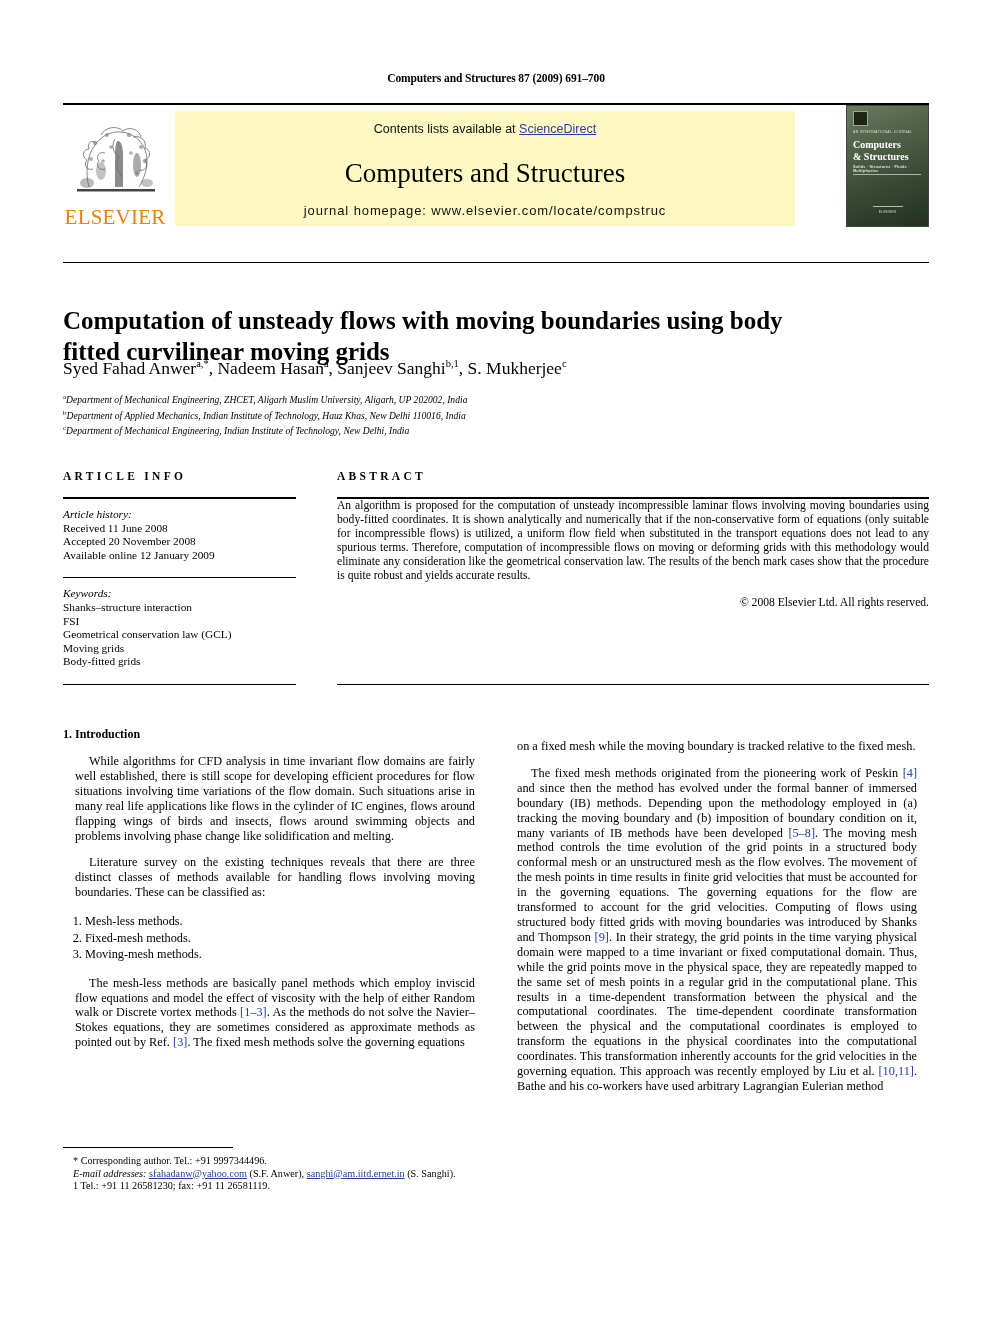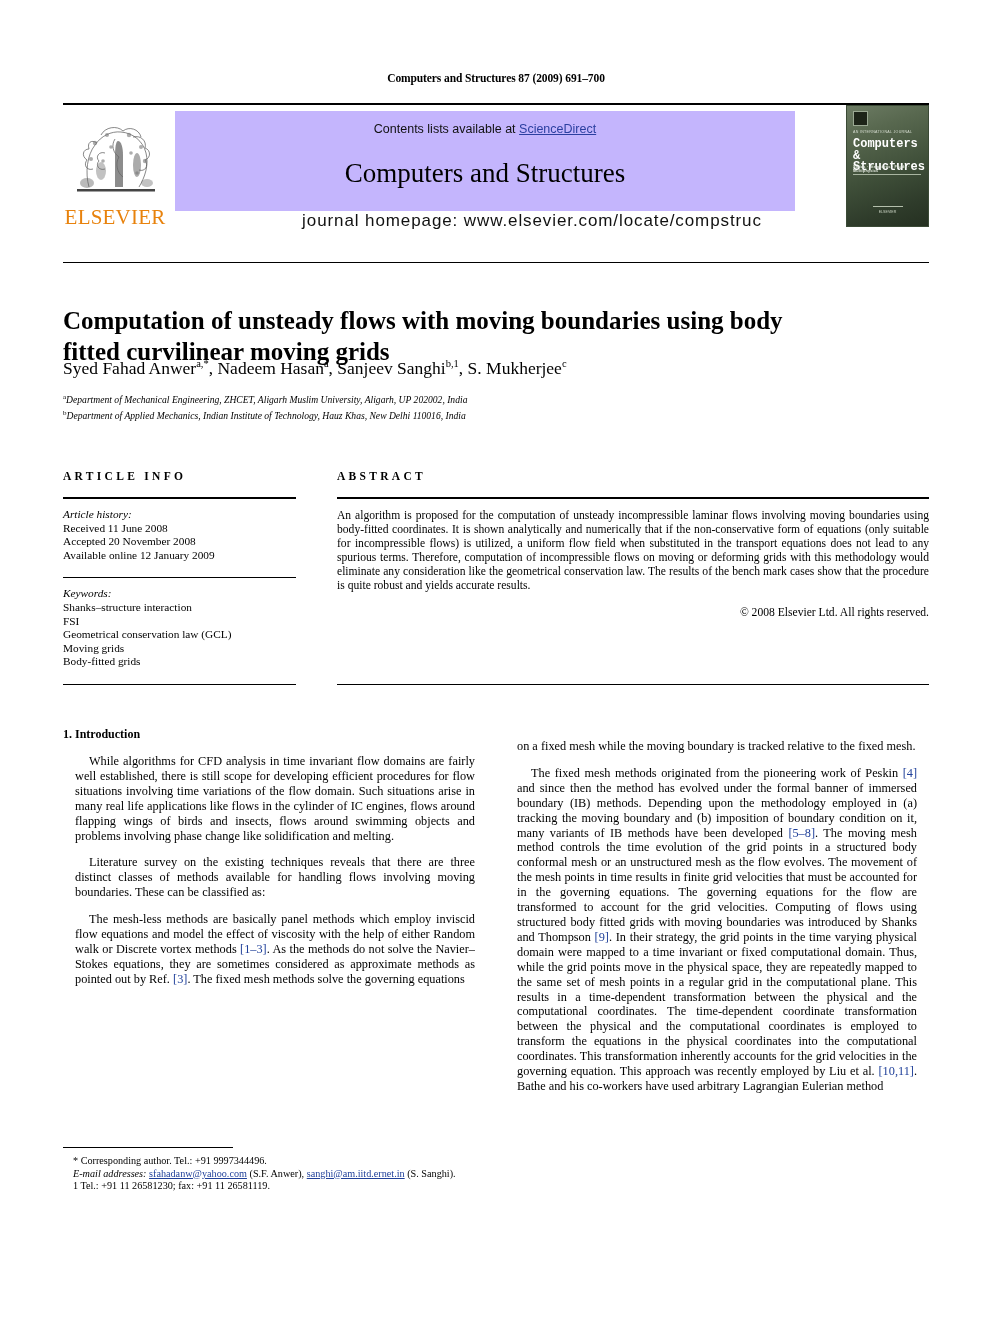"Contents lists available at" .journal-band { background: #c4b5fd -> #fef9c3; height: 100px -> 115px }
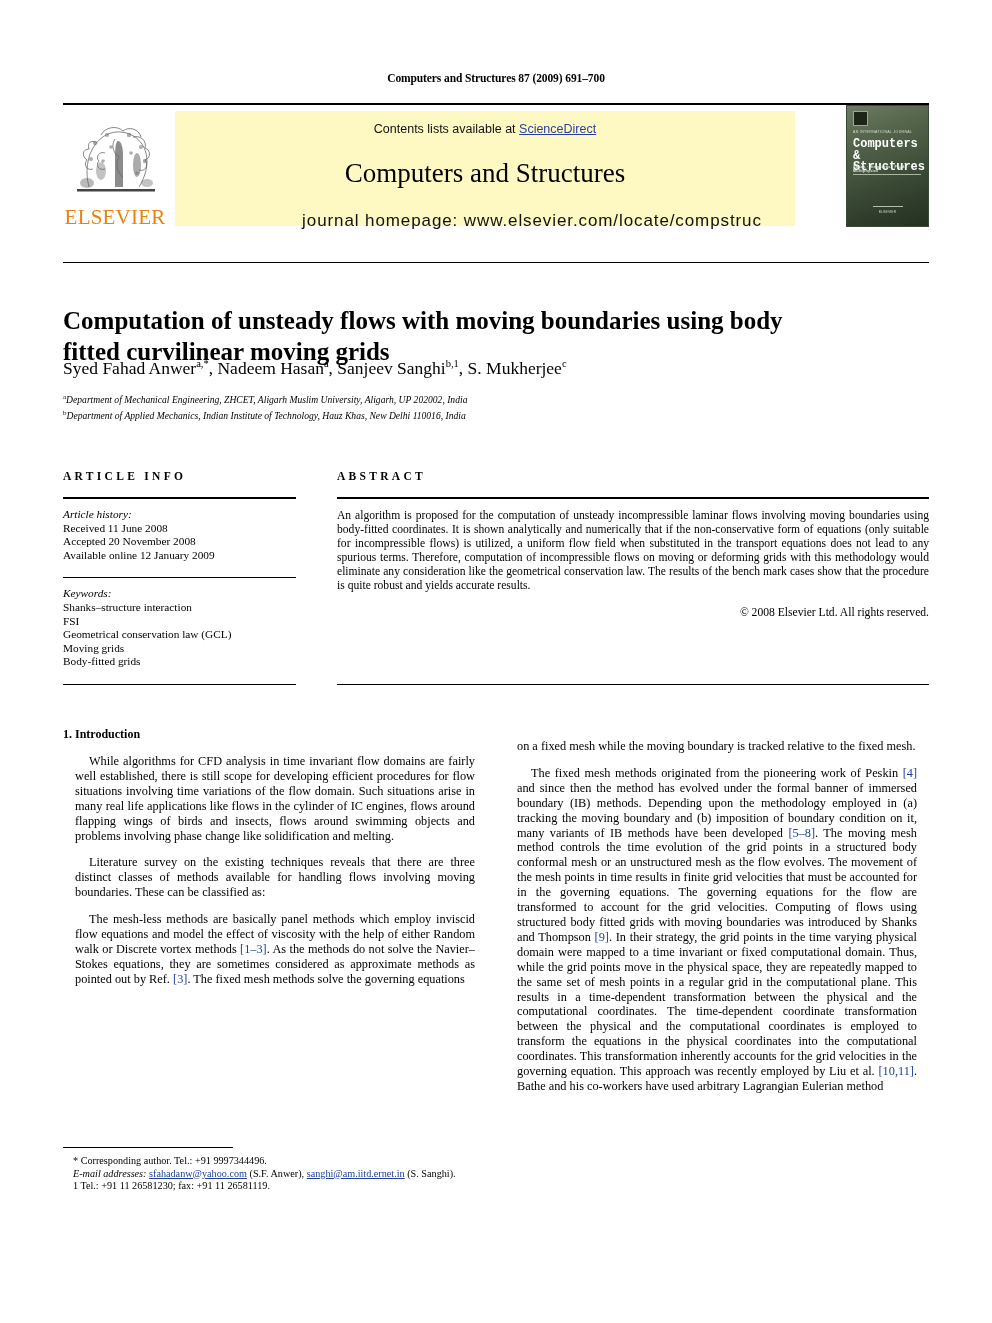"Computers" .cover-name { font-family: Liberation Mono, monospace -> Liberation Serif, serif; font-size: 12px -> 10px }
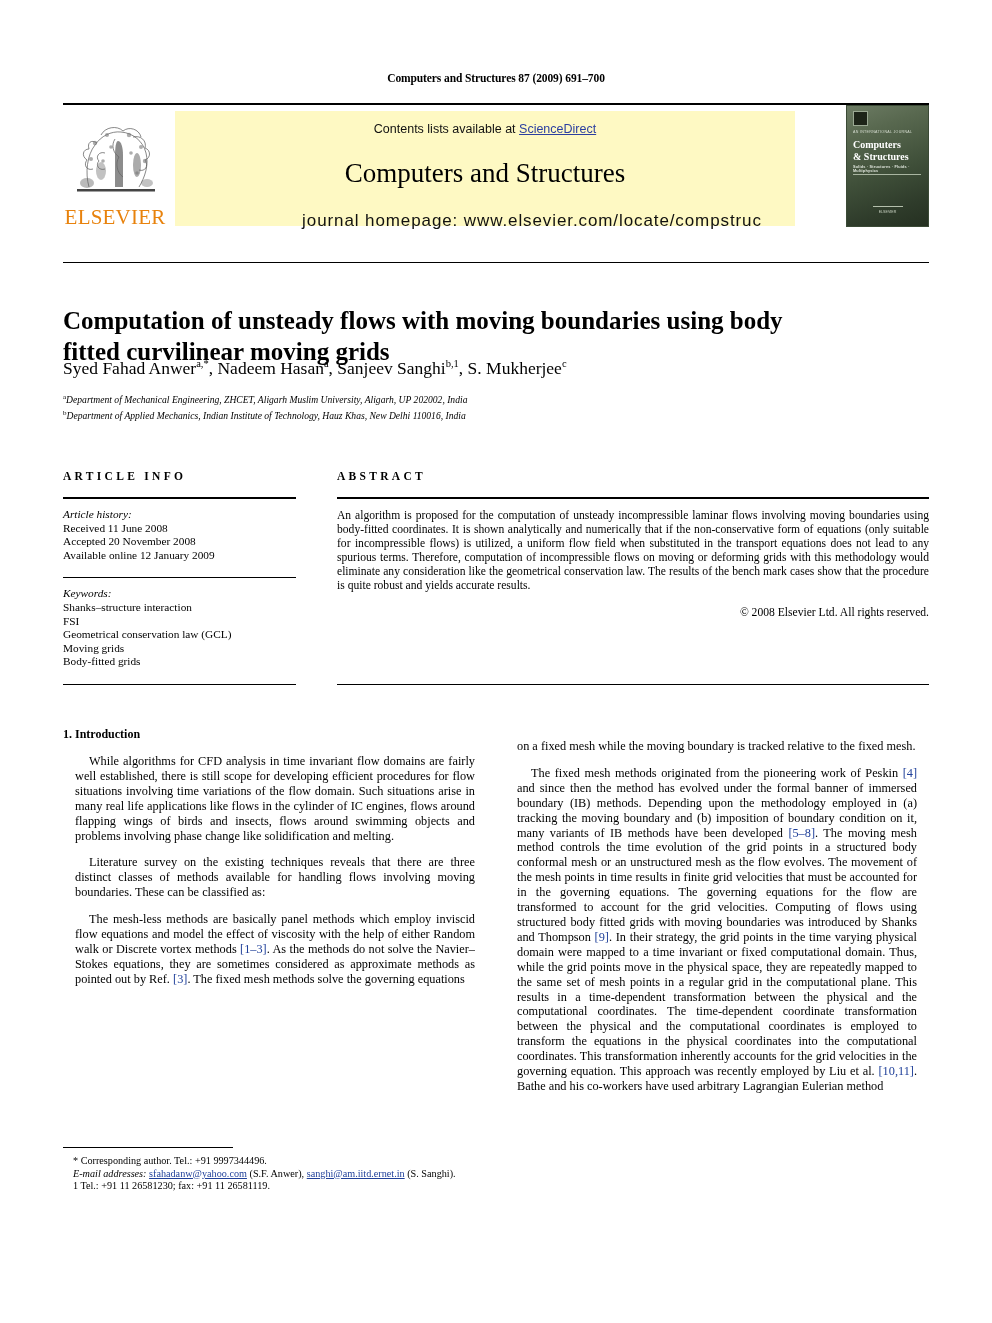"journal homepage:" .homepage-line { font-size: 17px -> 13px; padding-left: 47px -> none; top: 100px -> 92px }
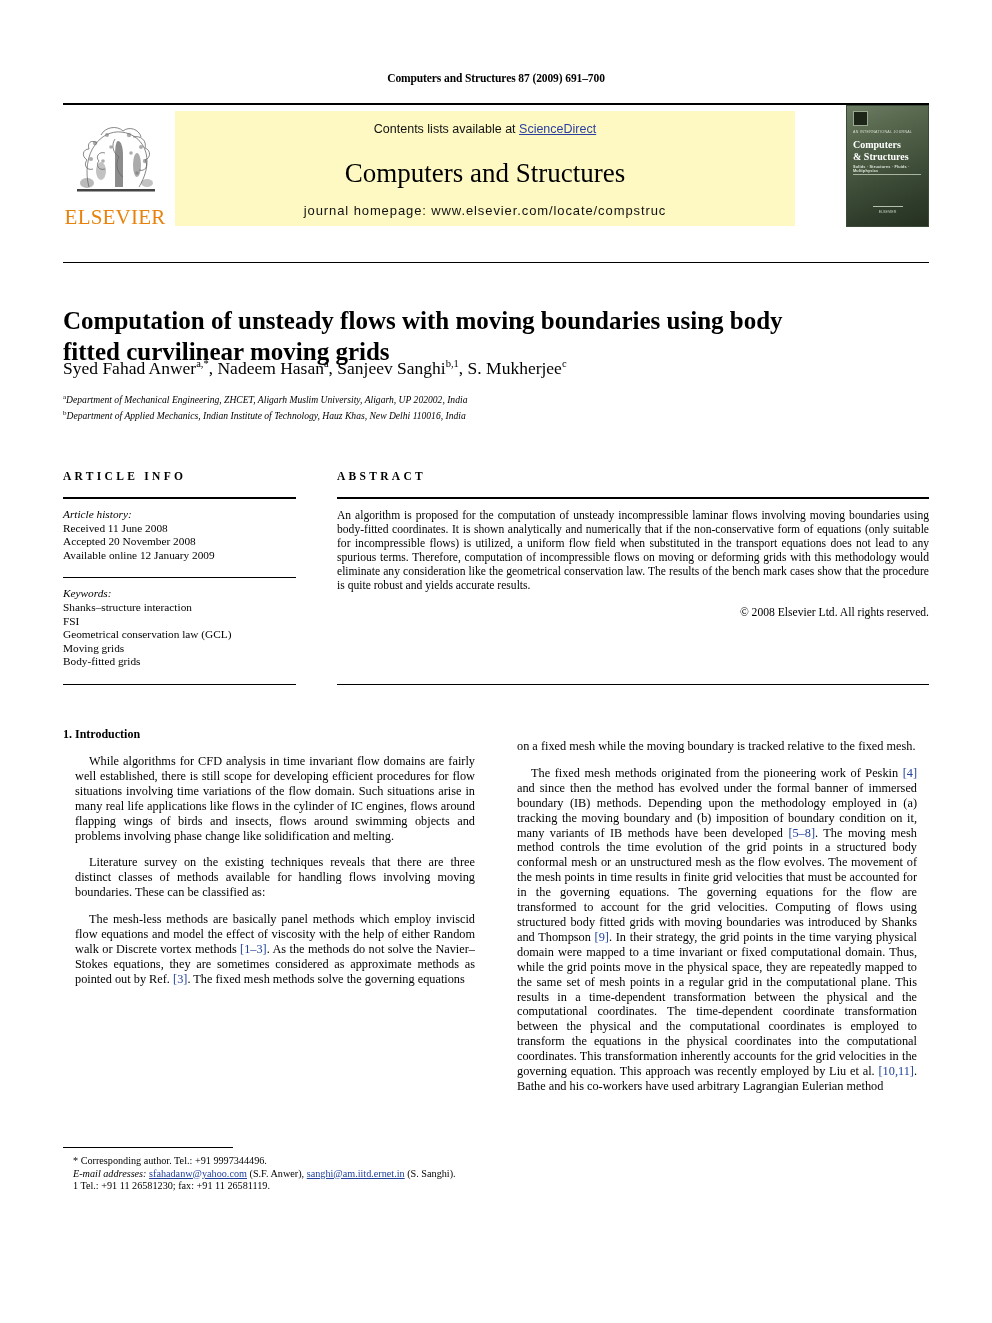"cDepartment of Mechanical Engineering," div { html: none -> <div><sup>c</sup>Department of Mechanical Engineering, Indian Institute of Technology, New Delhi, India</div> }
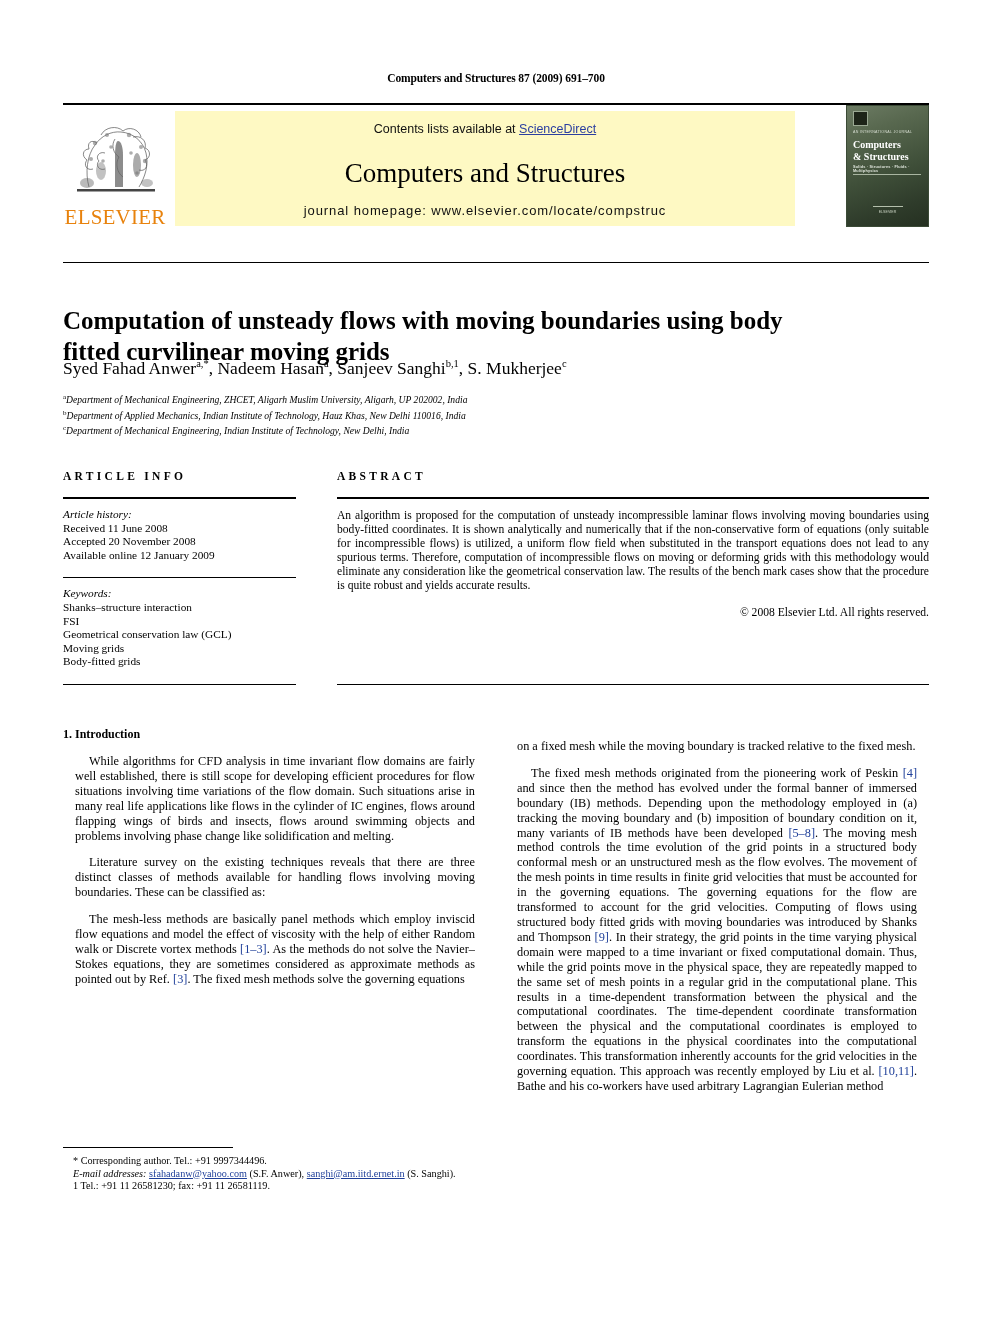"An algorithm is proposed for" .abstract-text { margin-top: 10px -> none }
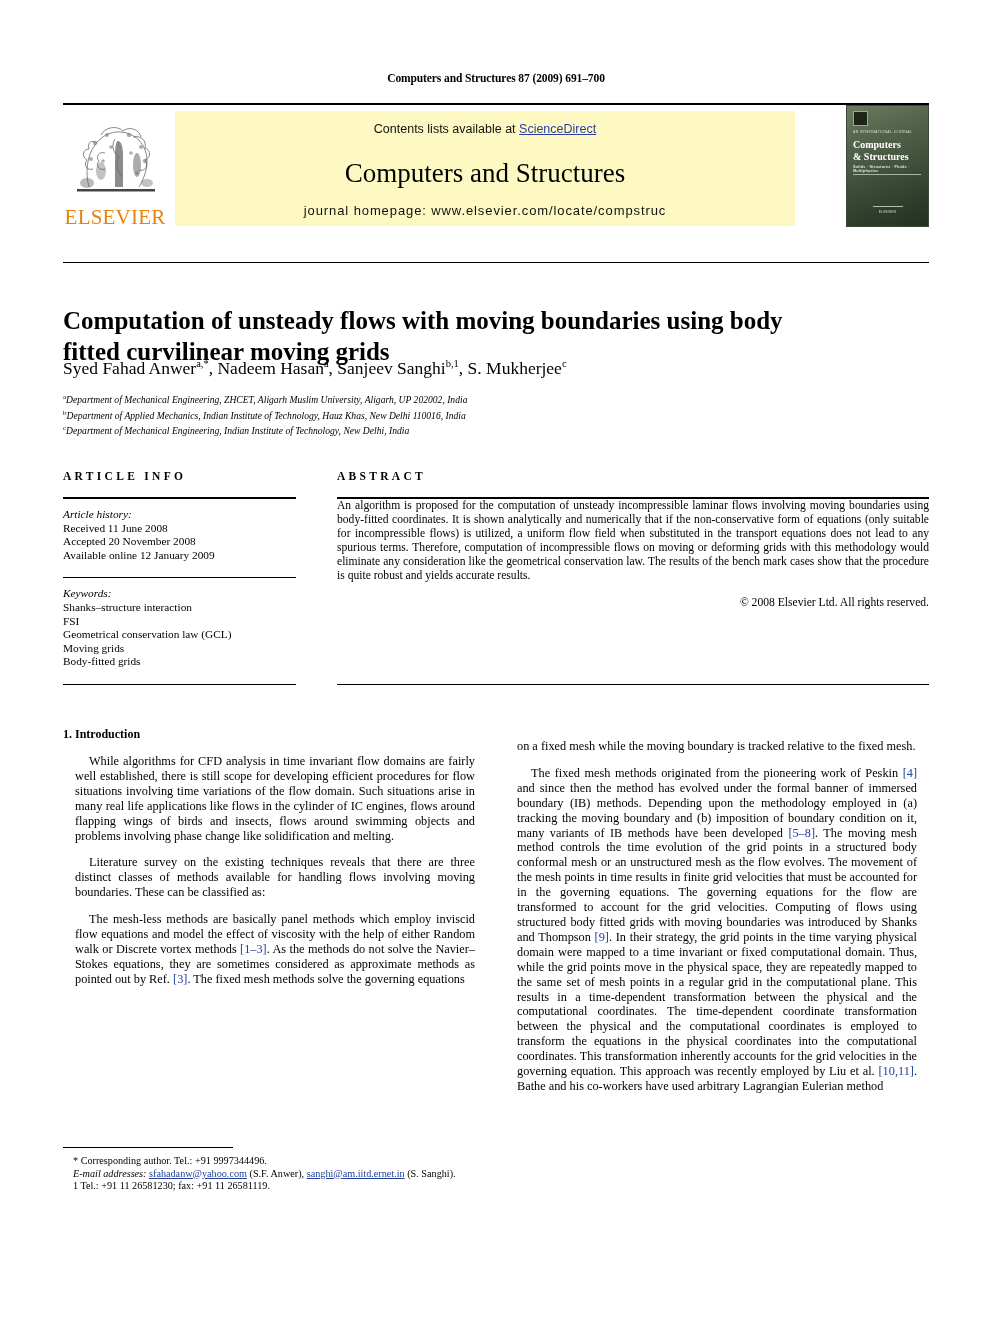"Mesh-less methods." ol.methods { html: none -> <ol> <li>Mesh-less methods.</li> <li>Fixed-mesh methods.</li> <li>Moving-mesh methods.</li> </ol> }
